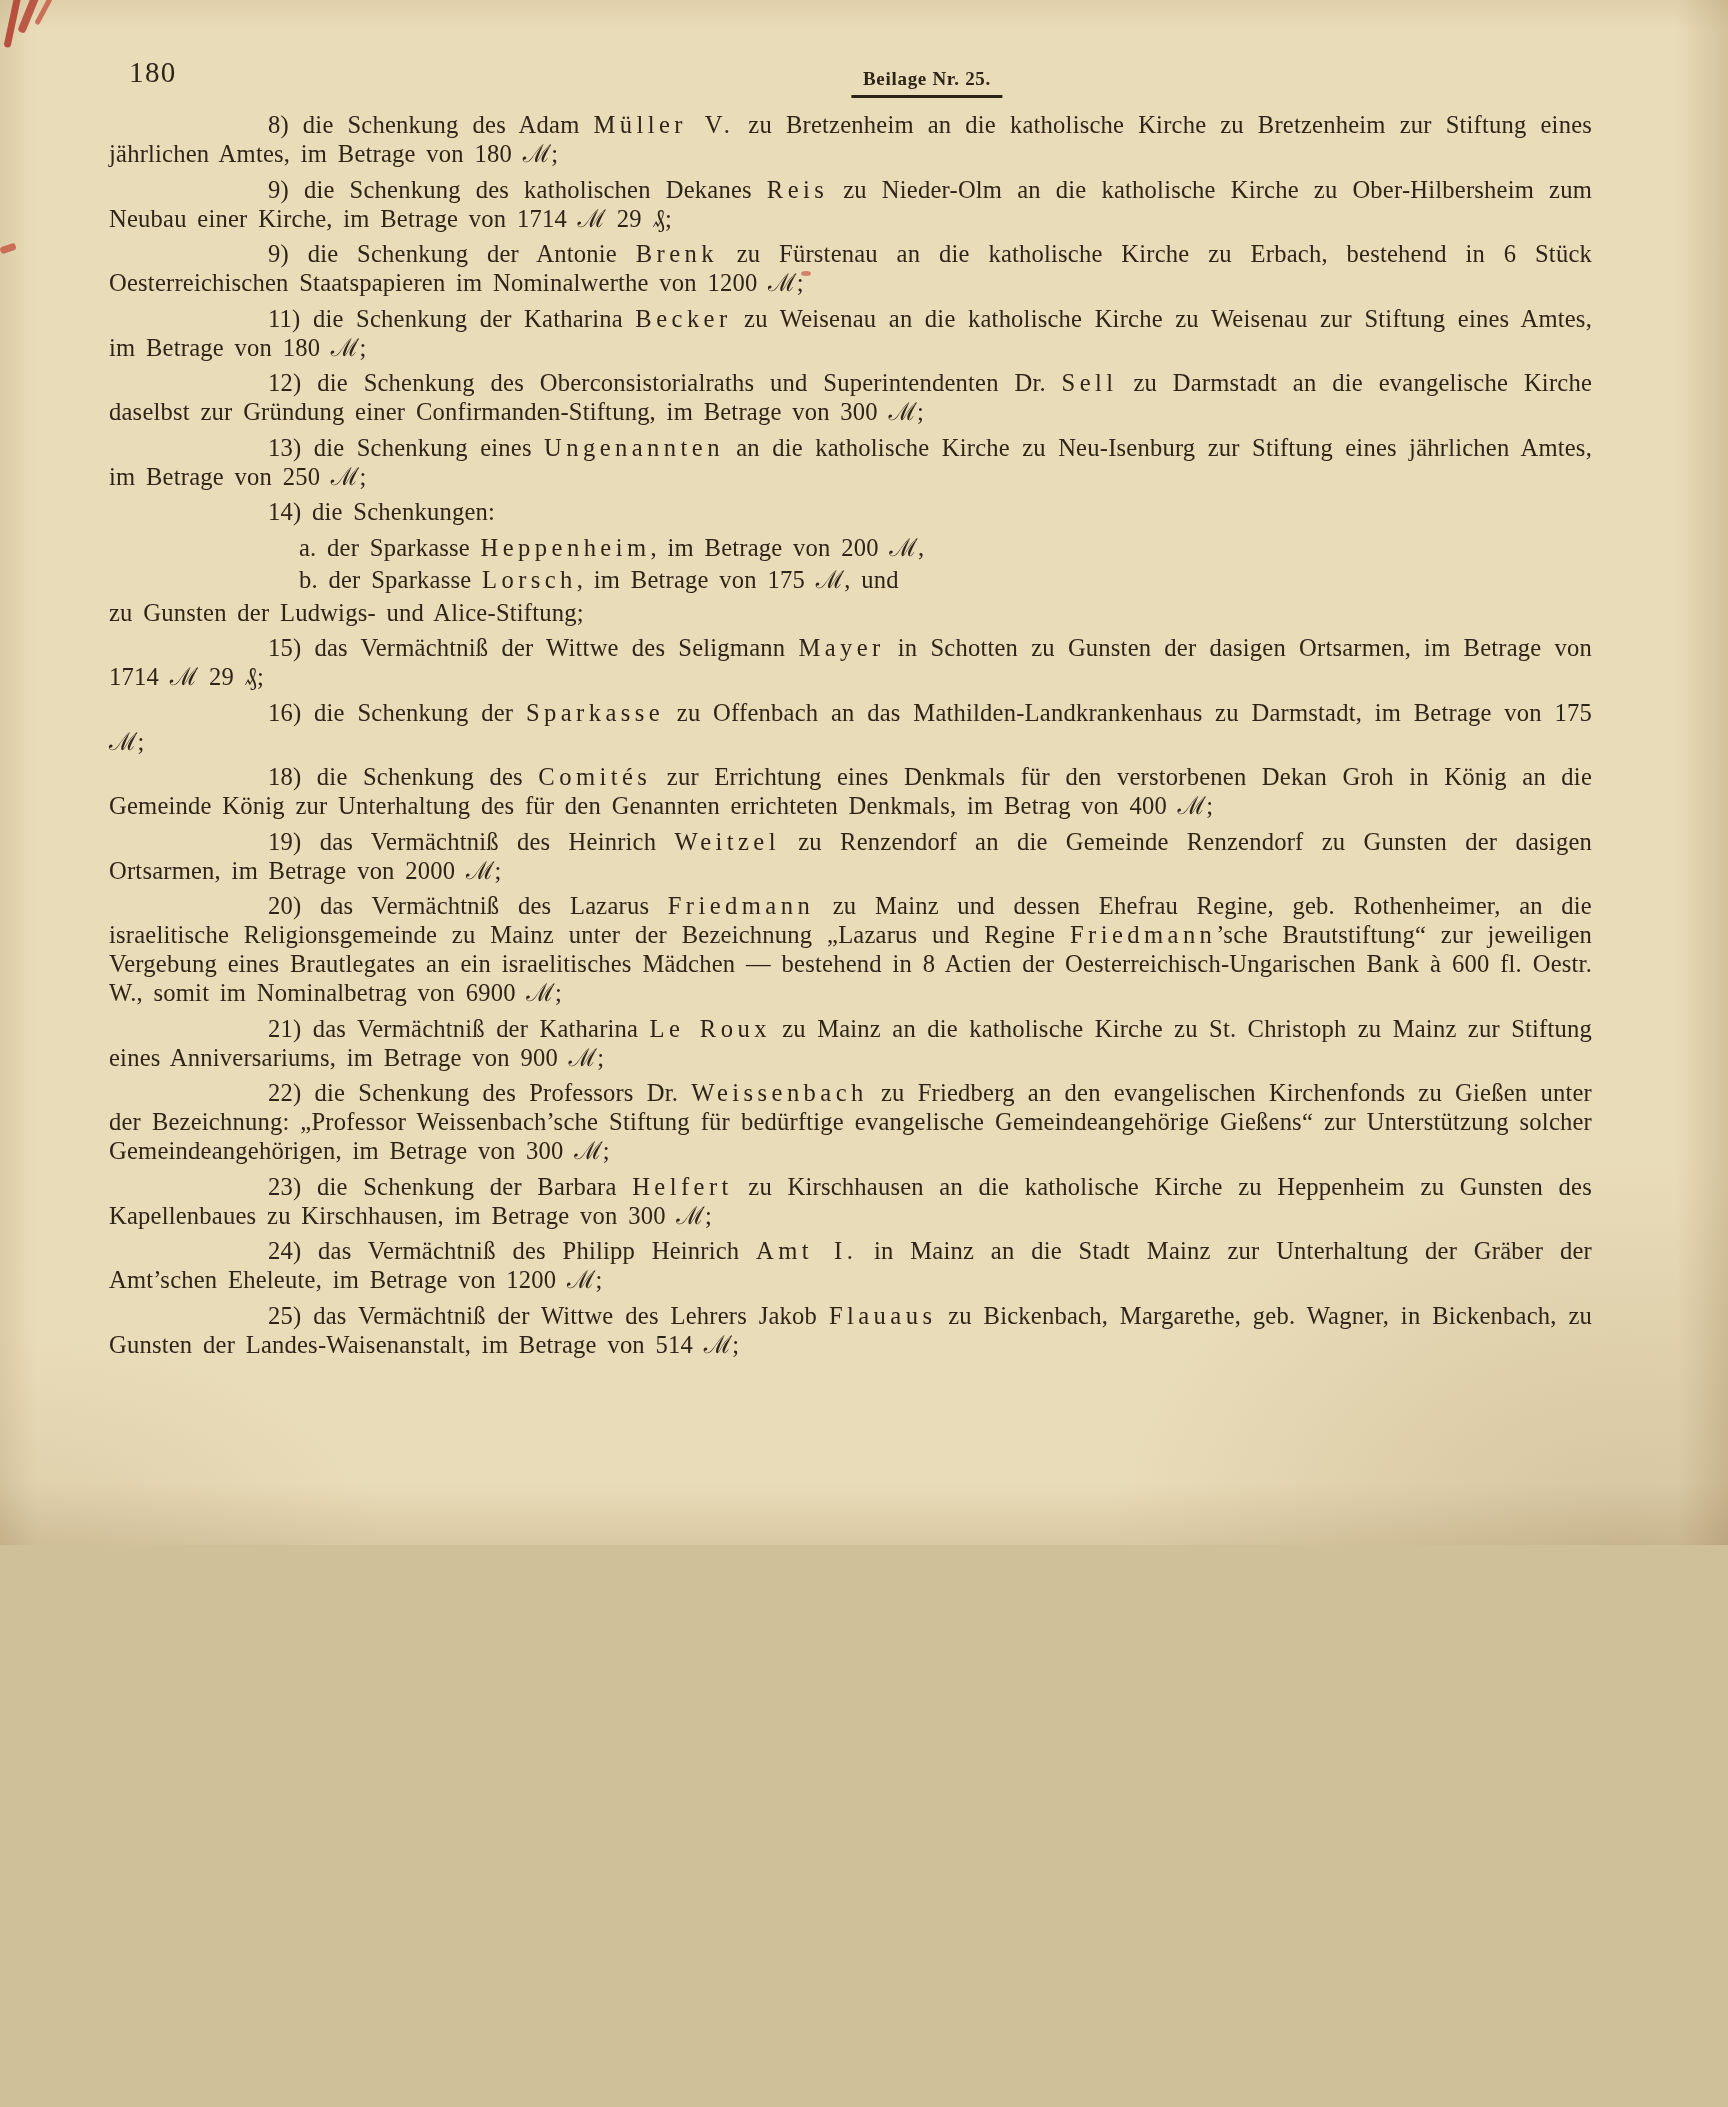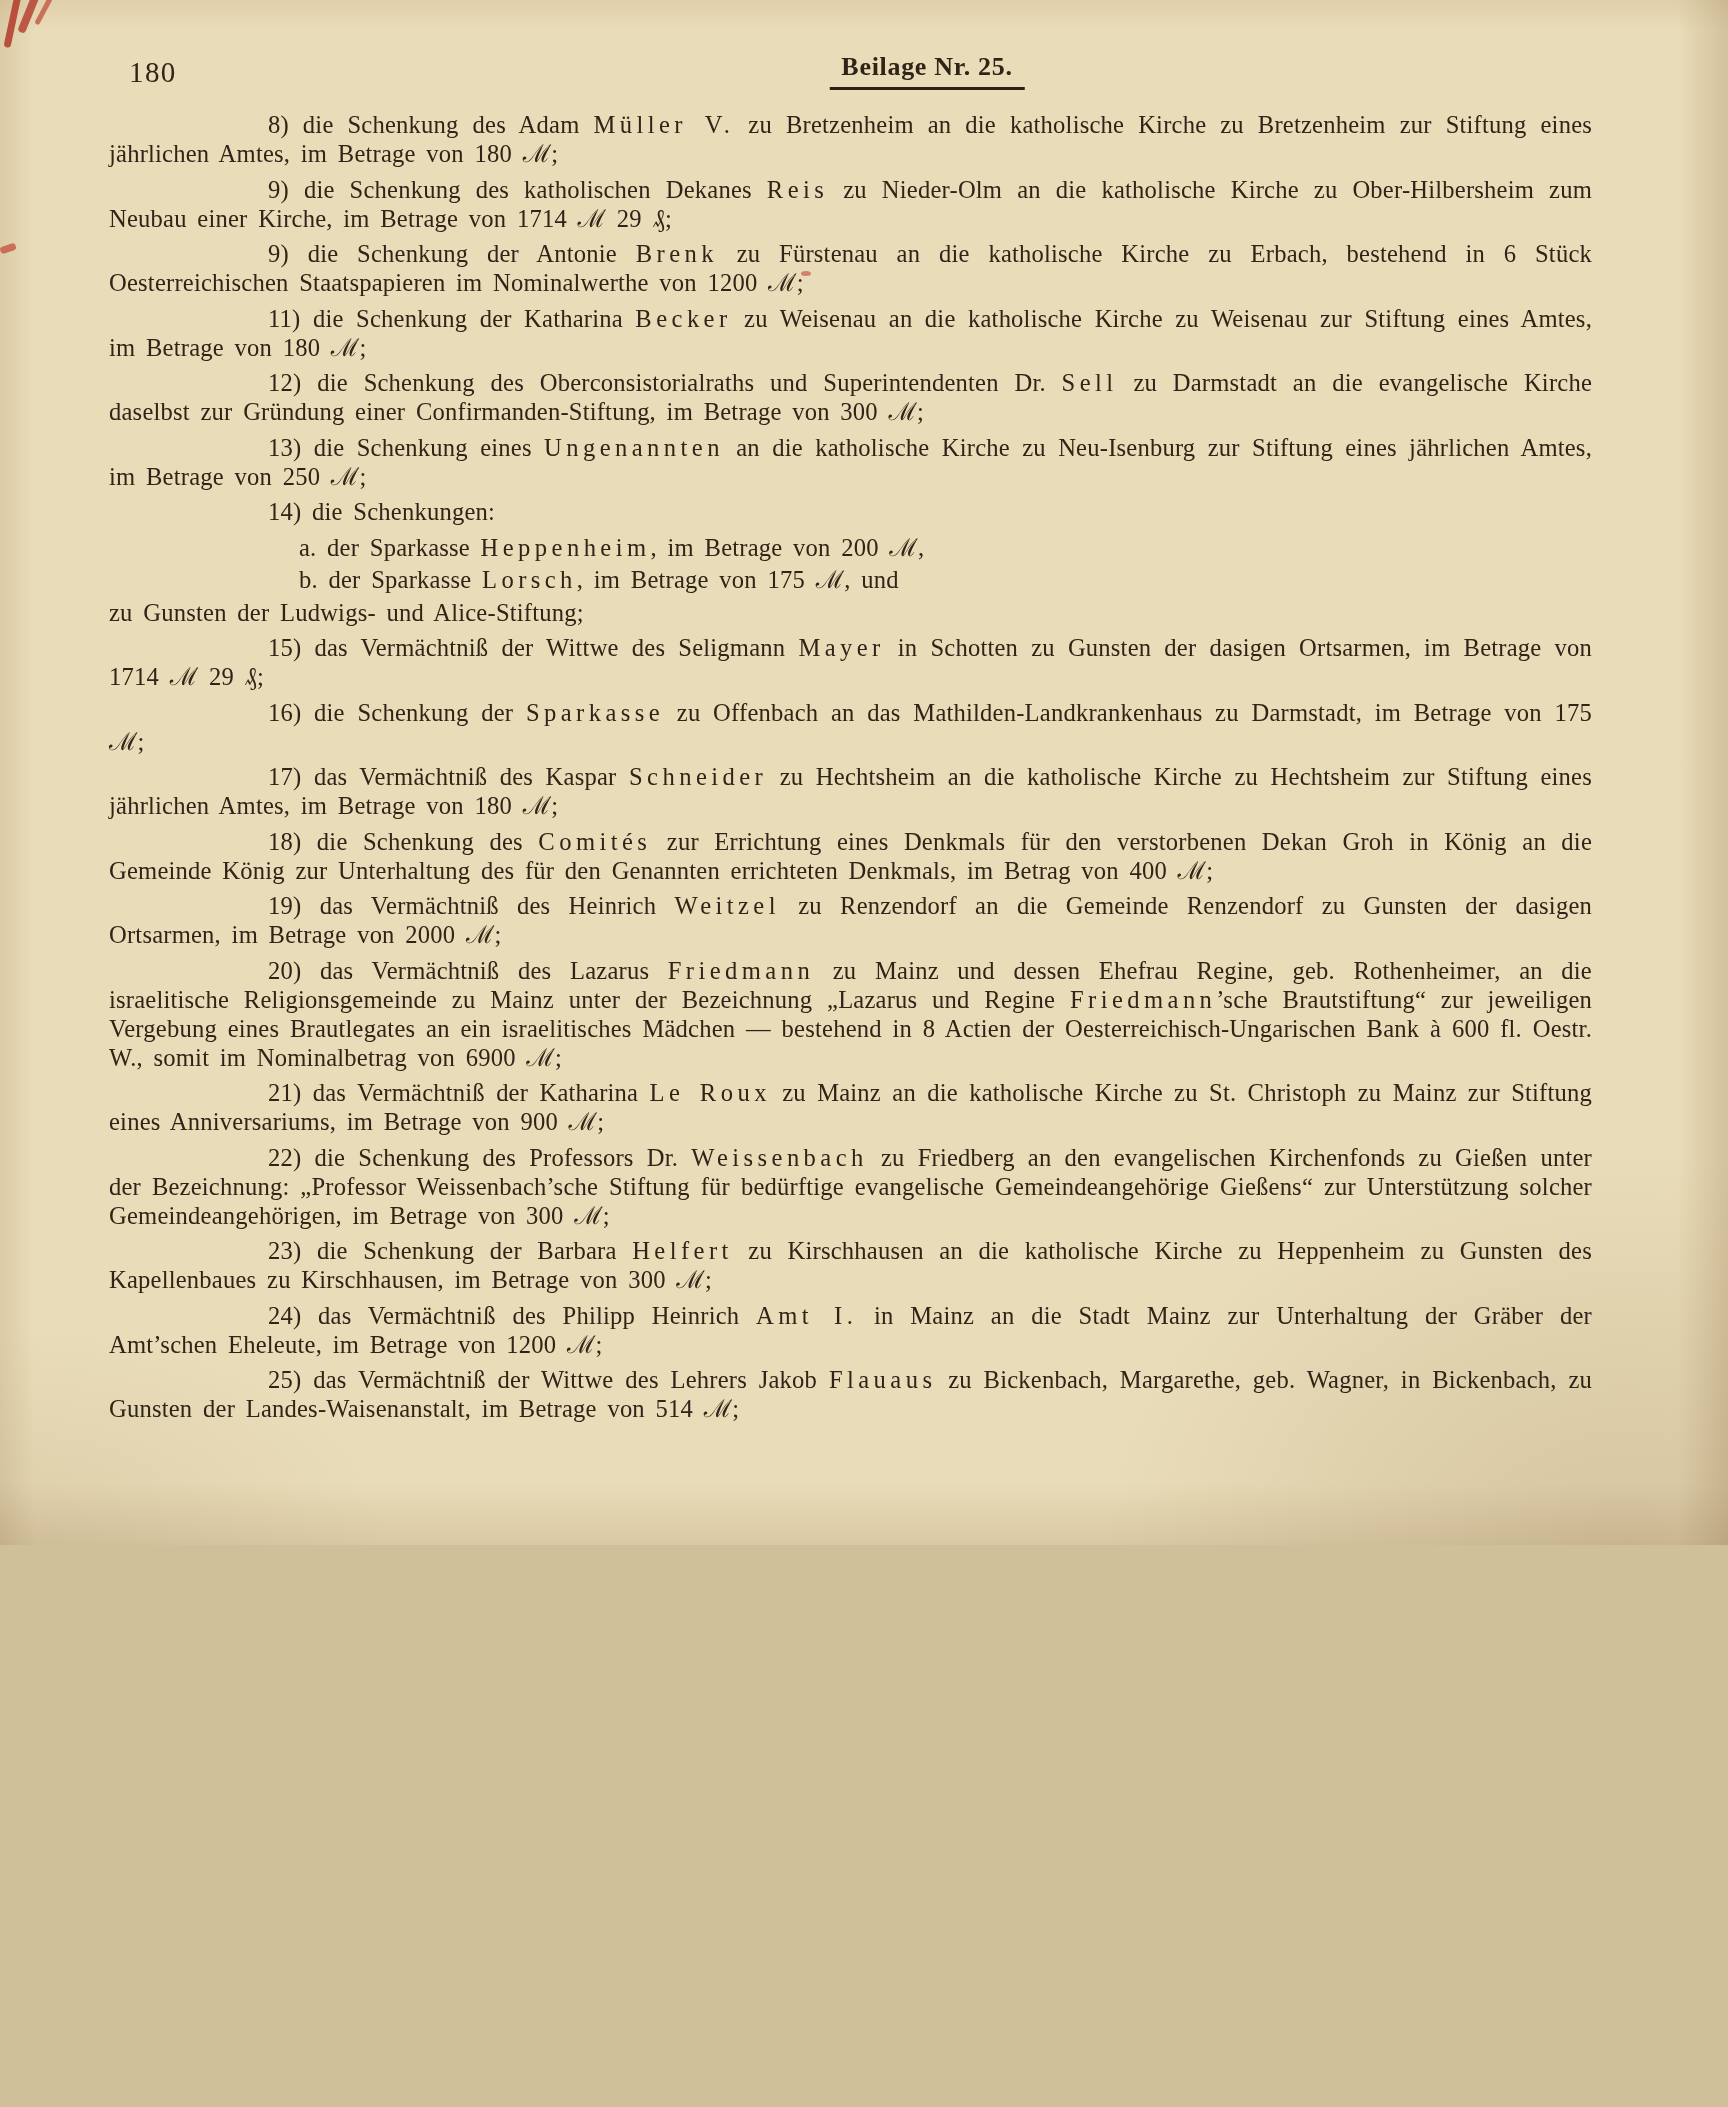"Beilage Nr. 25." .title { font-size: 26px -> 19px; top: 52px -> 68px }
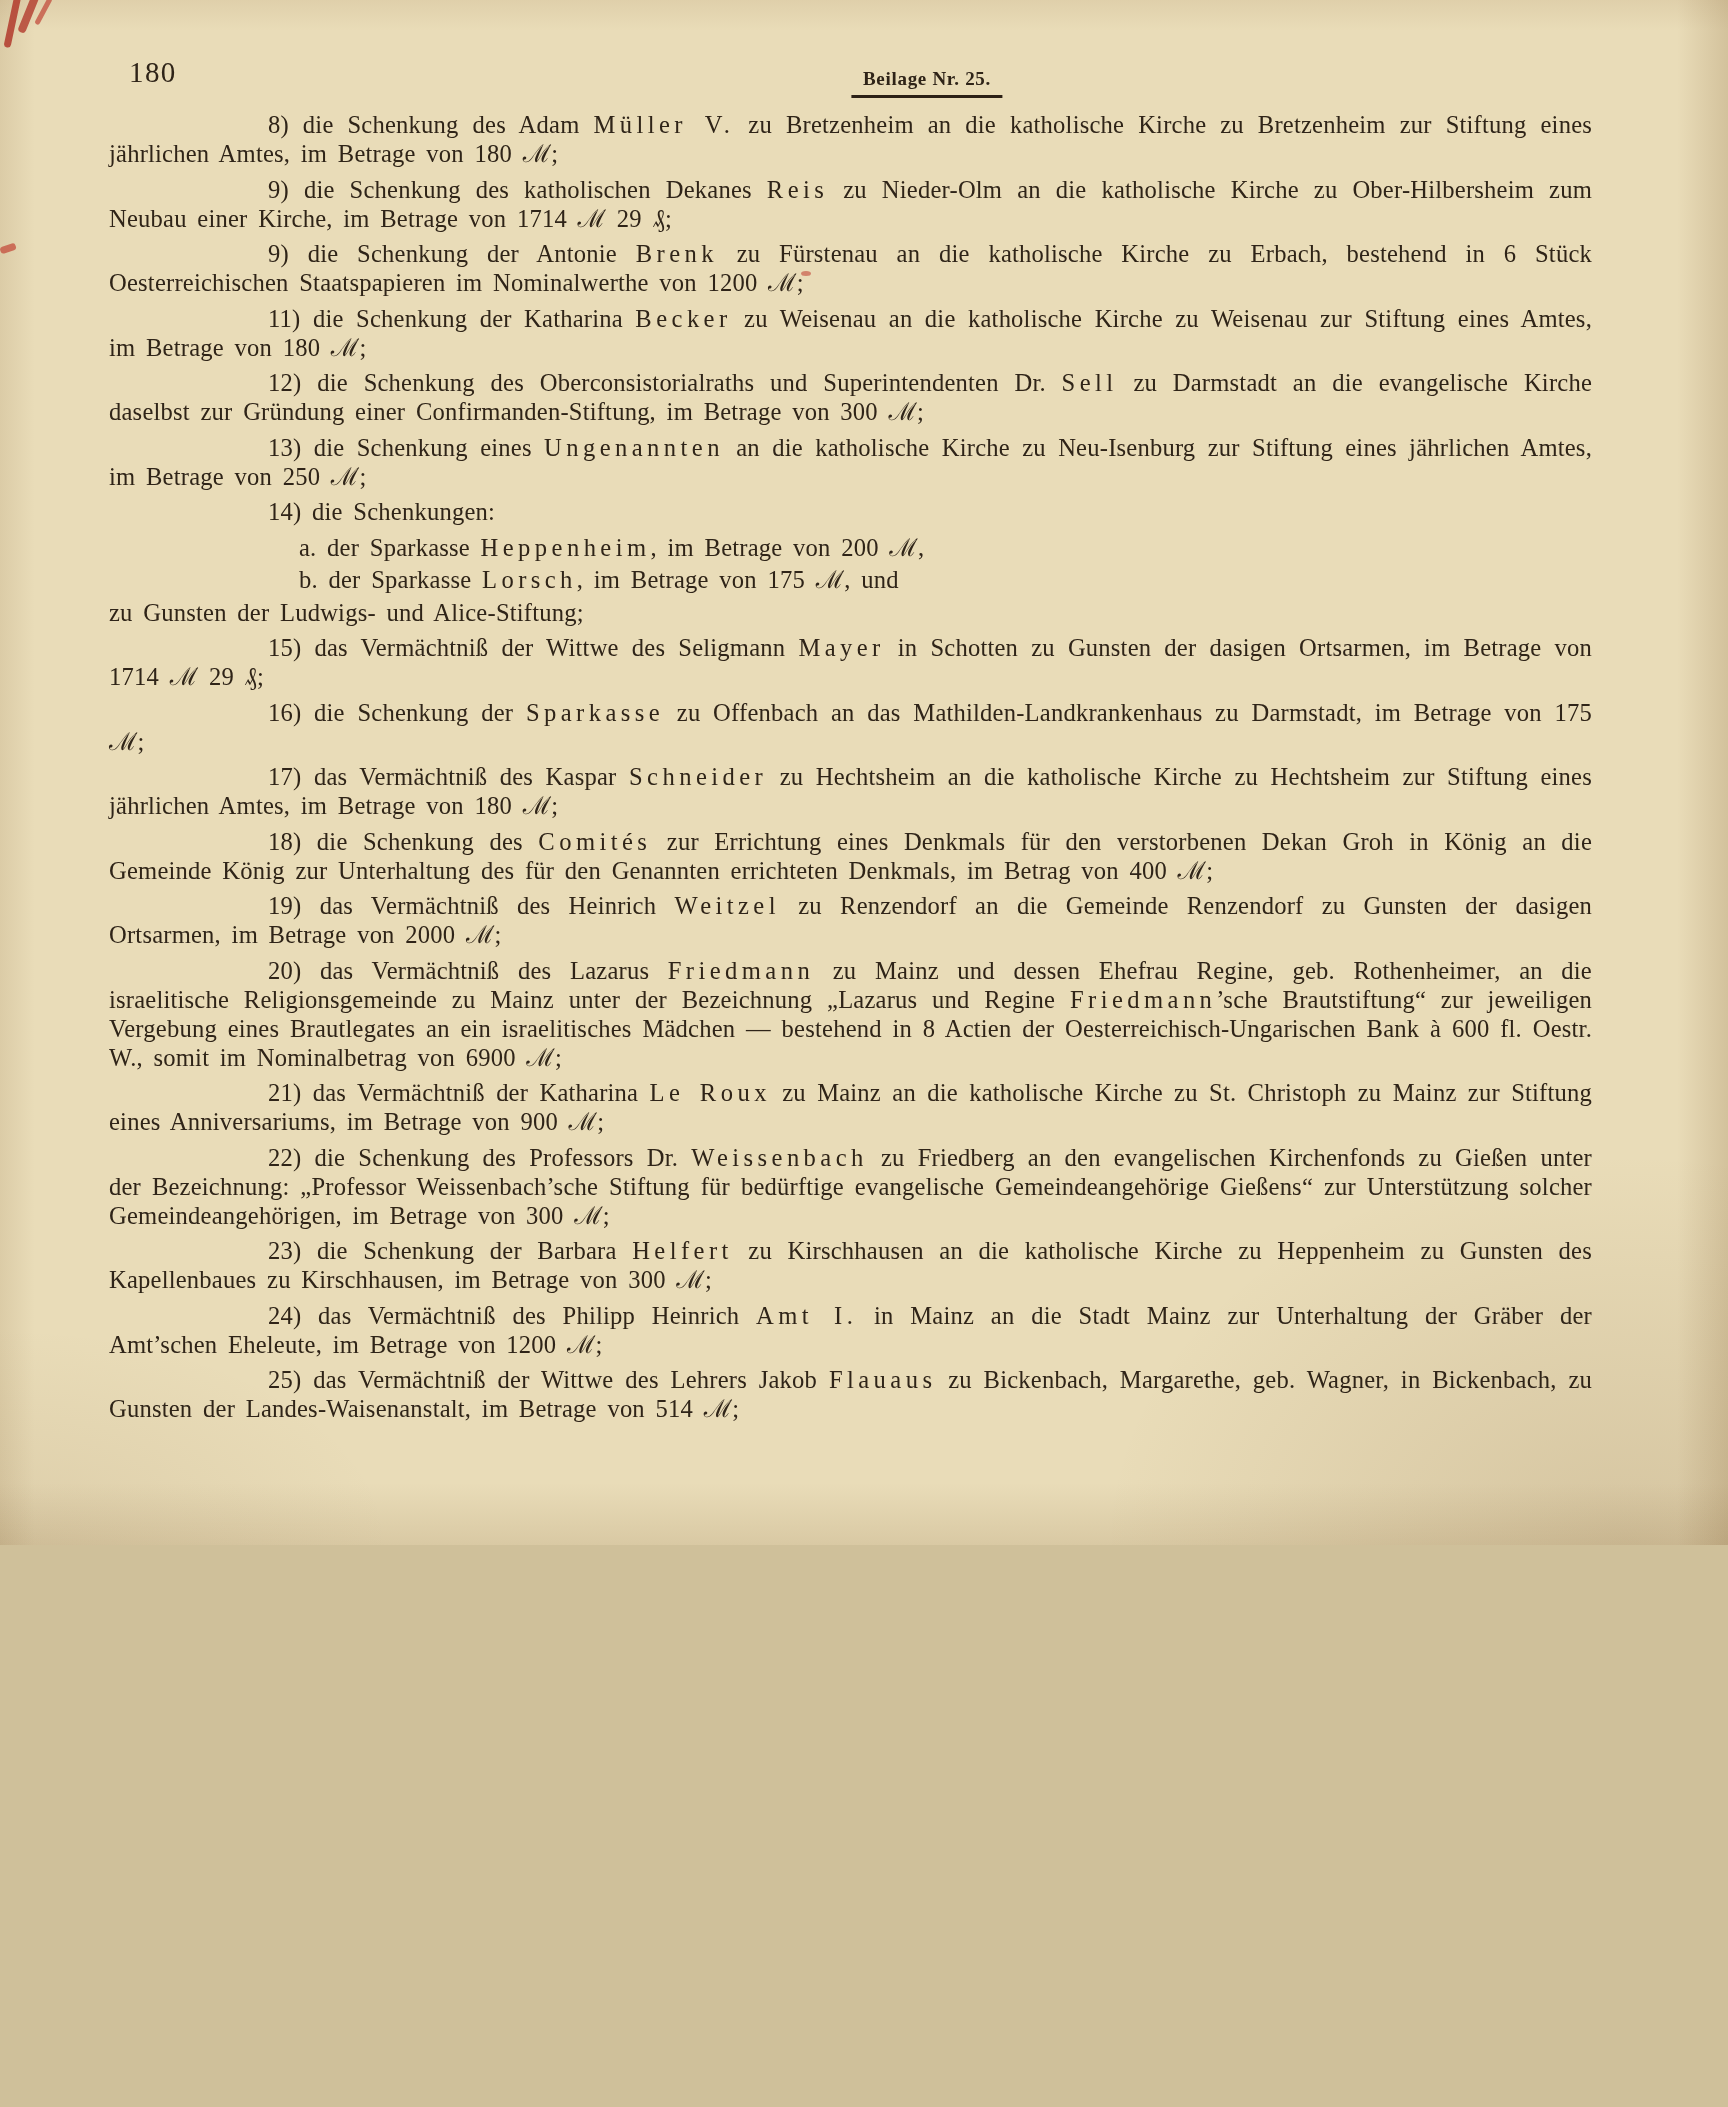"17) das Vermächtniß des Kaspar" p.para { html: <p><span>17) das Vermächtniß des Kaspar </span><span>Schneider</span><span> zu Hechtsheim an die katholische Kirche zu Hechtsheim zur Stiftung eines jährlichen Amtes, im Betrage von 180 ℳ;</span></p> -> none }
